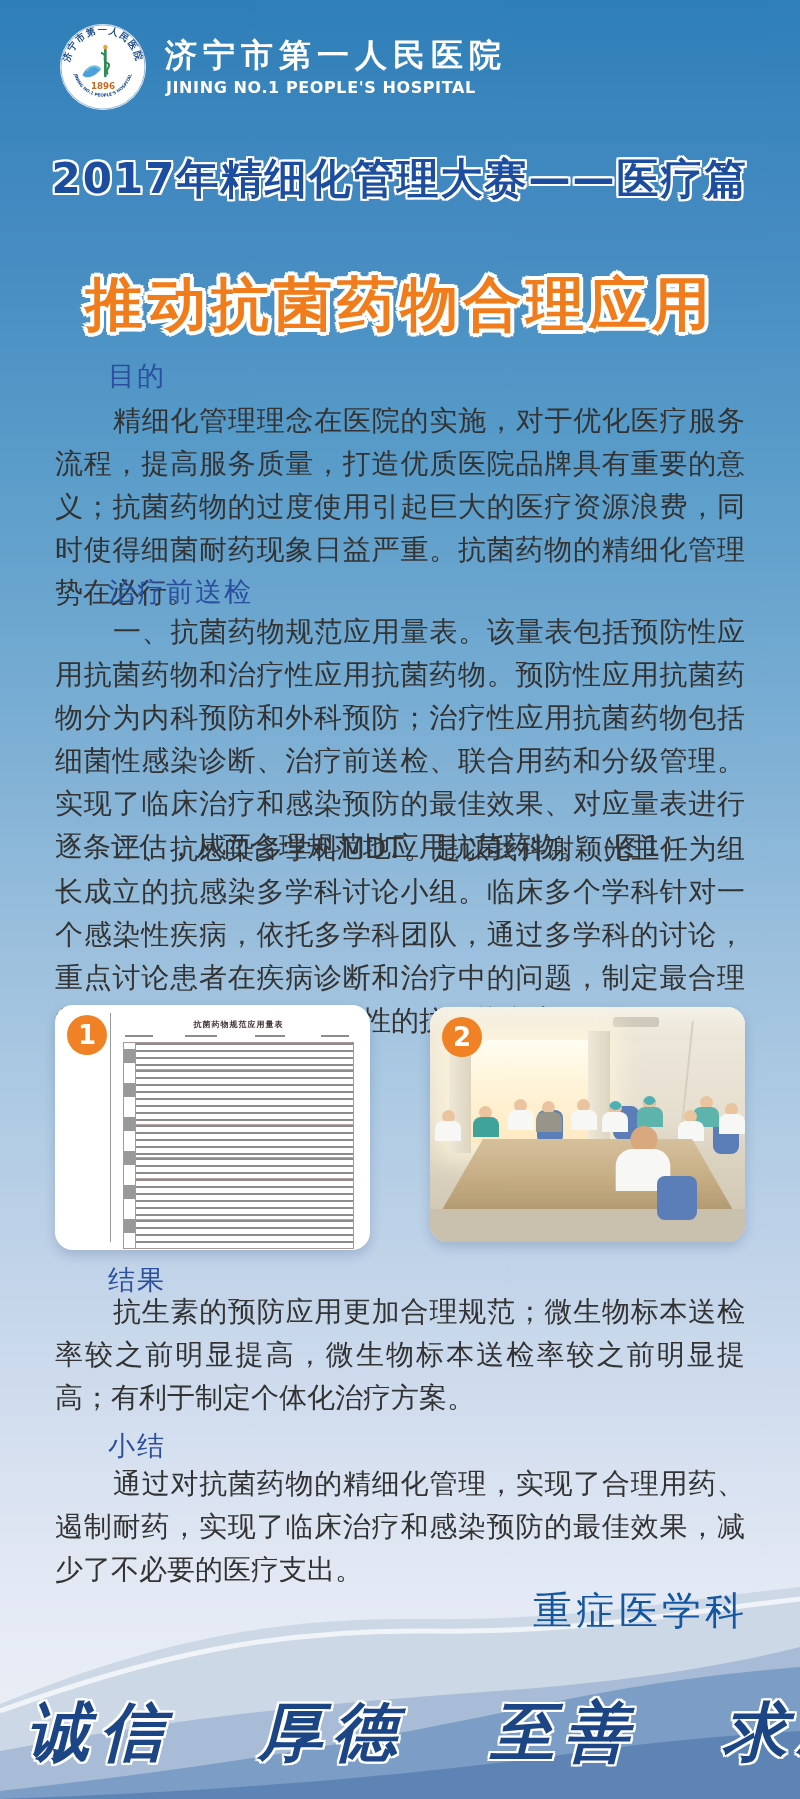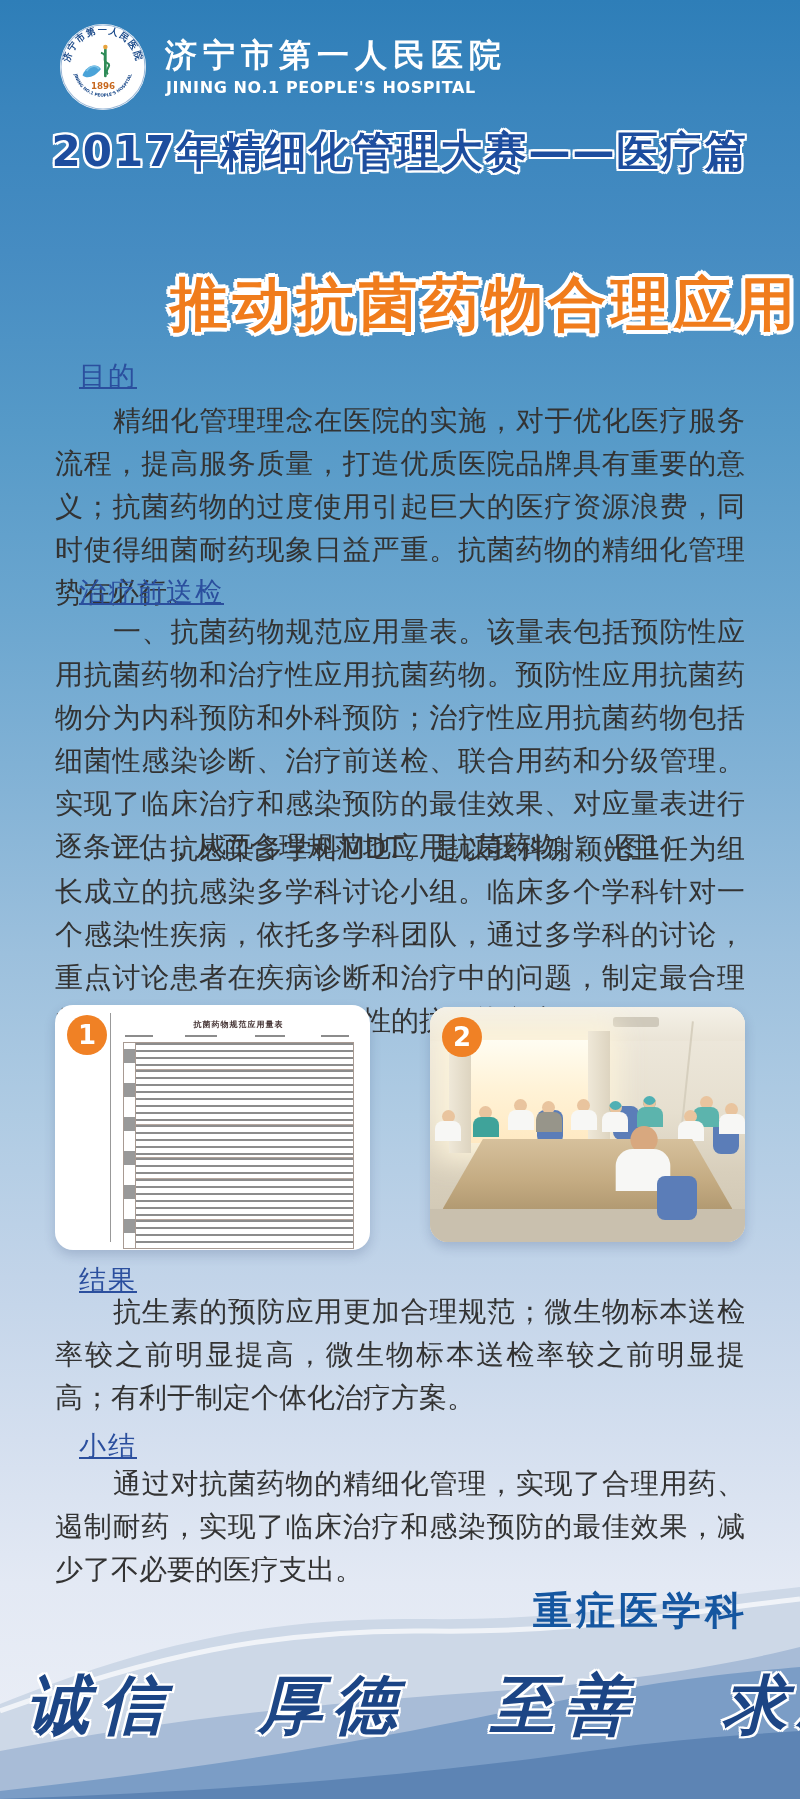"2017年精细化管理大赛——医疗篇" .ol2 { margin-top: none -> 27px }
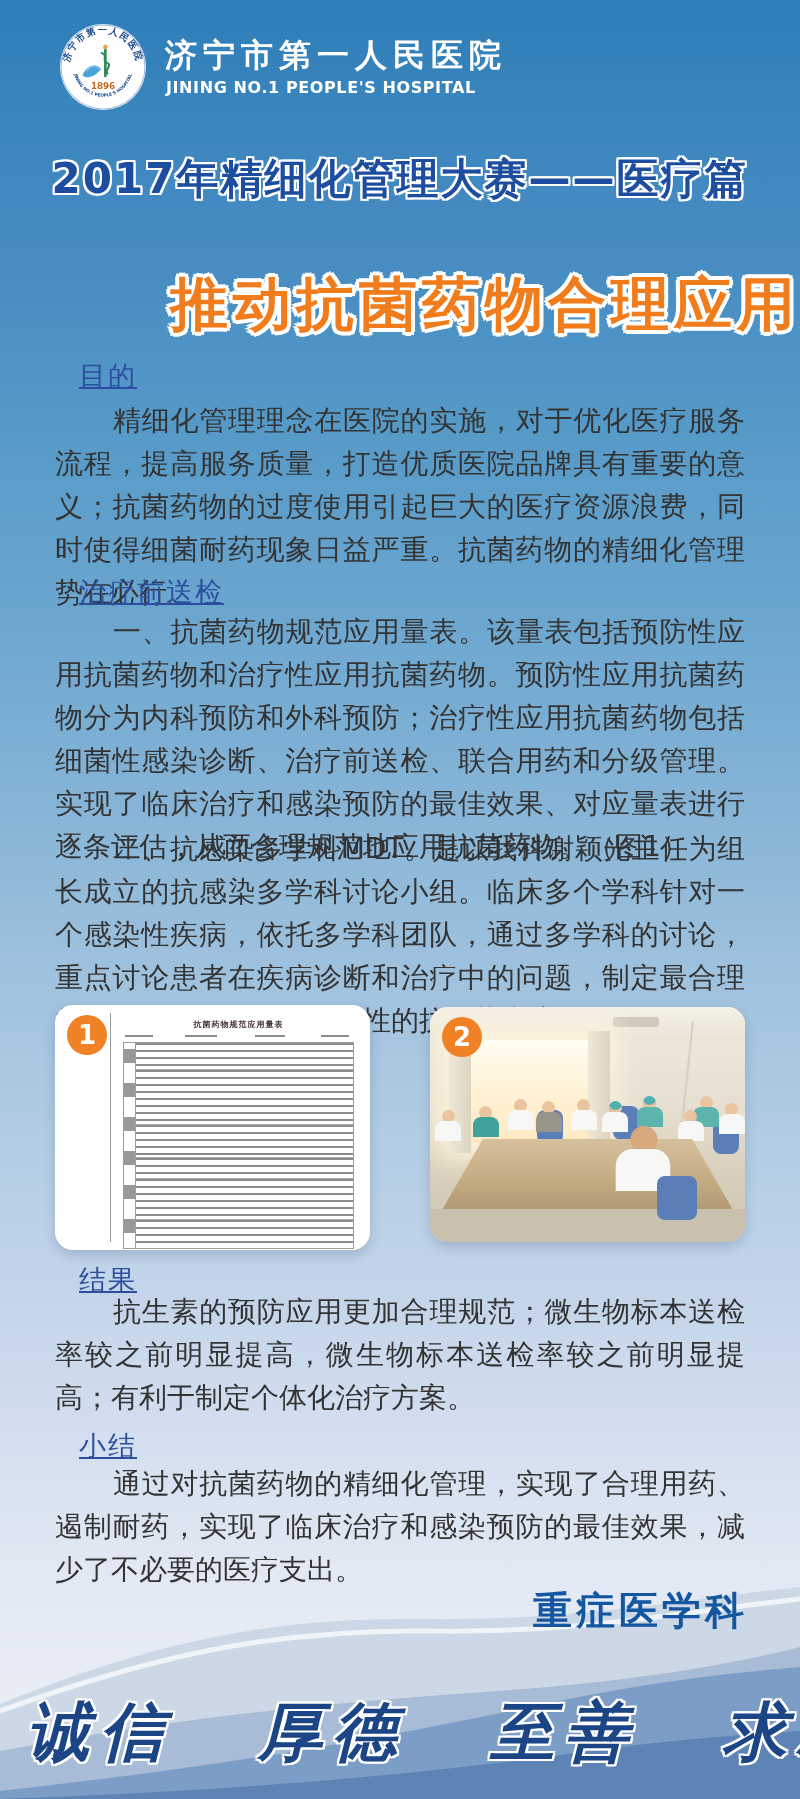"推动抗菌药物合理应用" .title2 { text-align: right -> center }
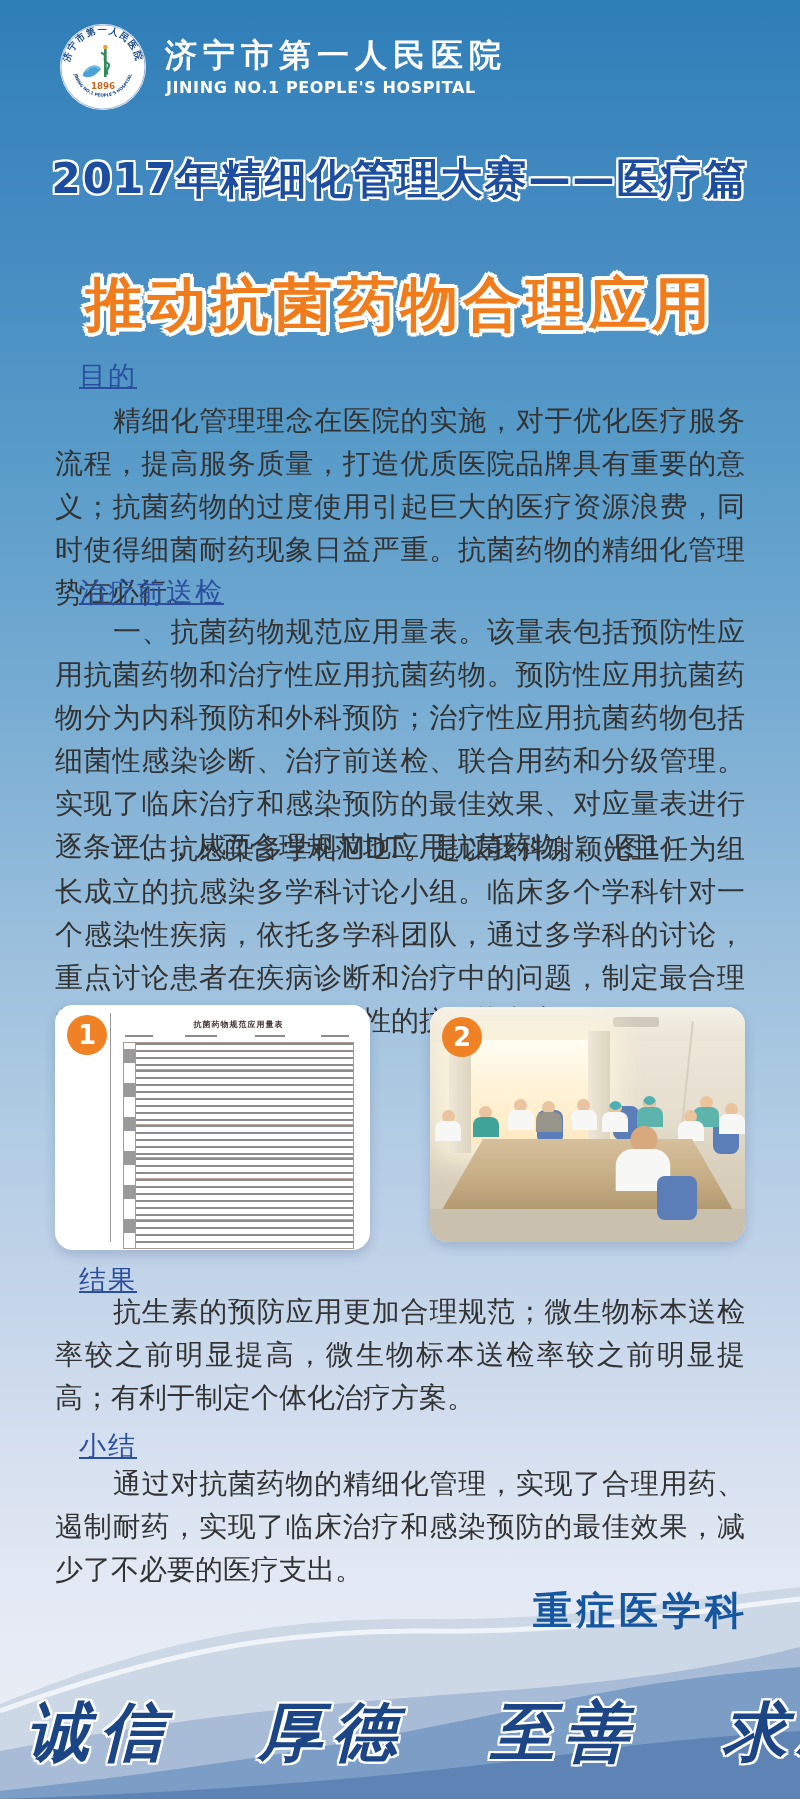"目的" .sec-h { left: 79px -> 108px; text-decoration: underline -> none }
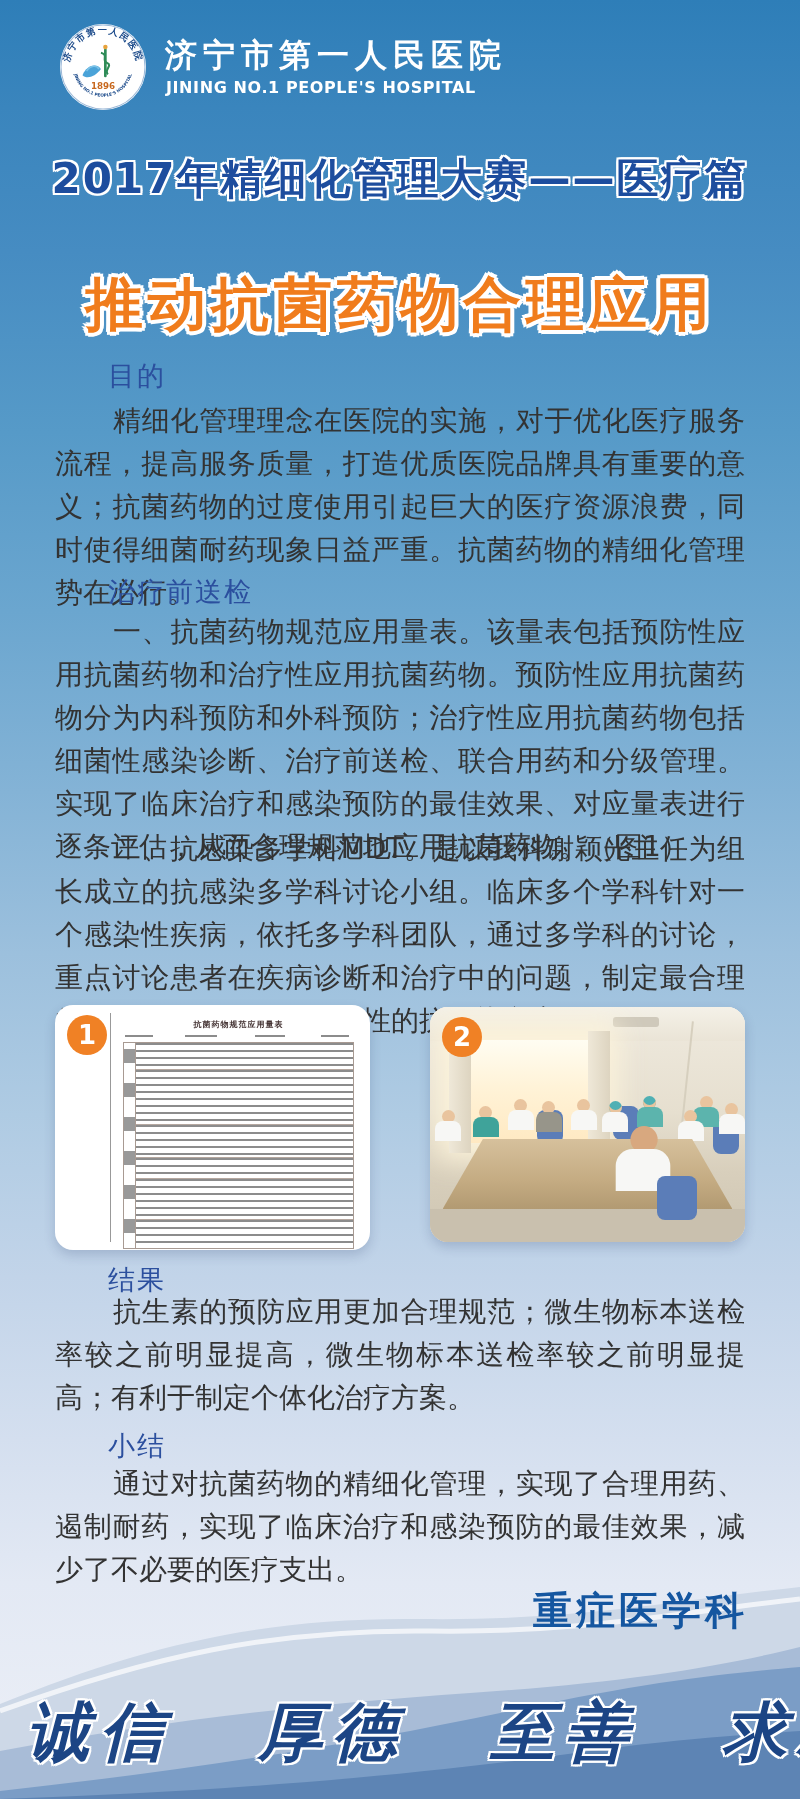"重症医学科" .dept { font-weight: 700 -> 400 }
